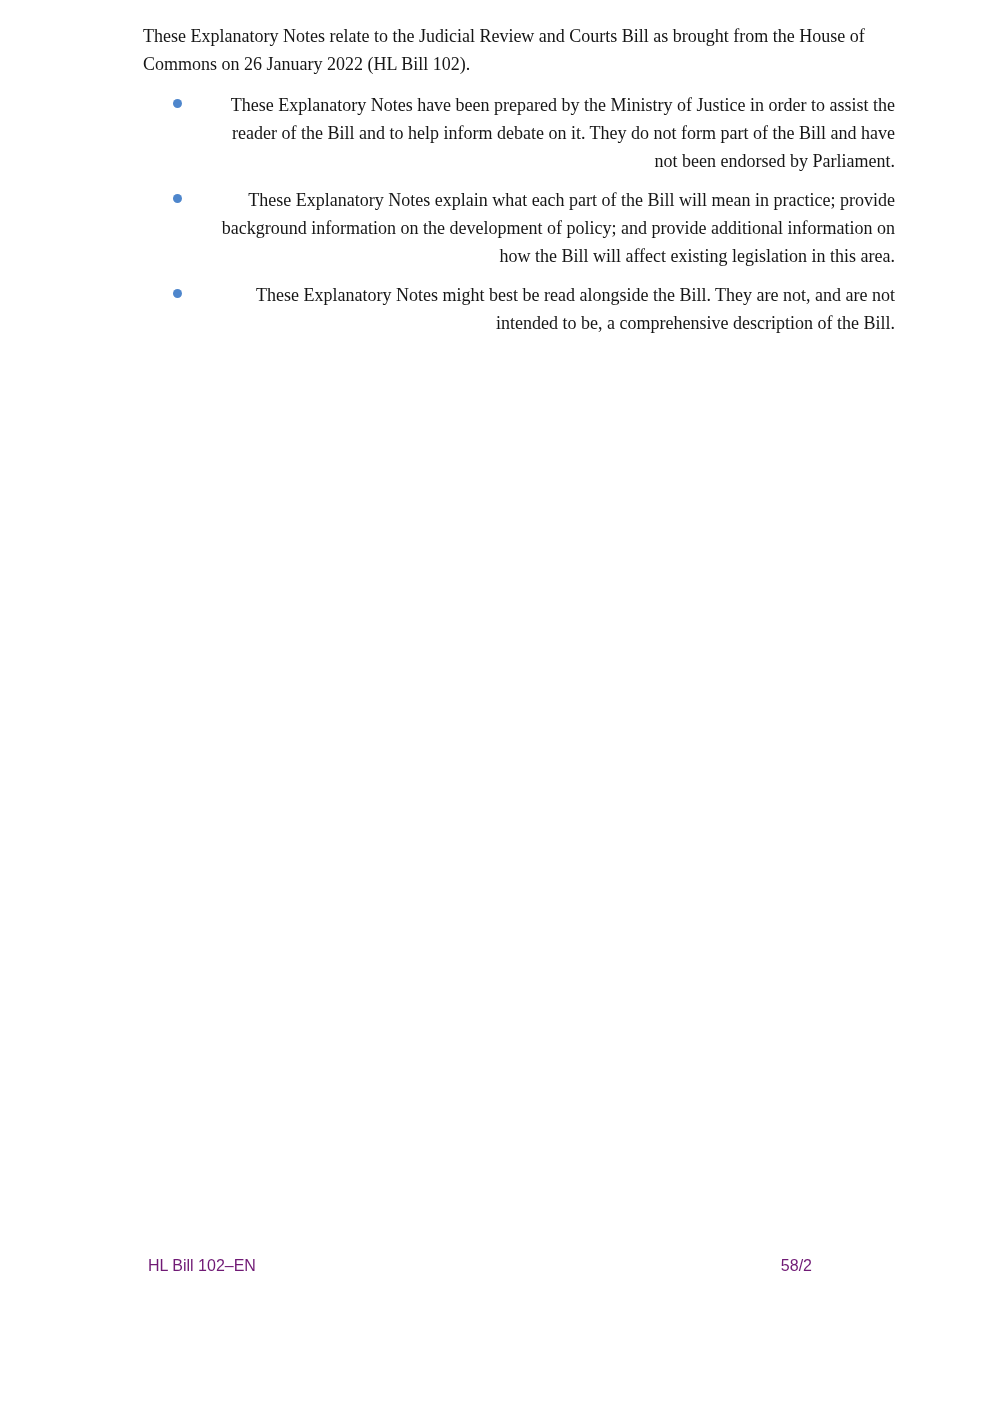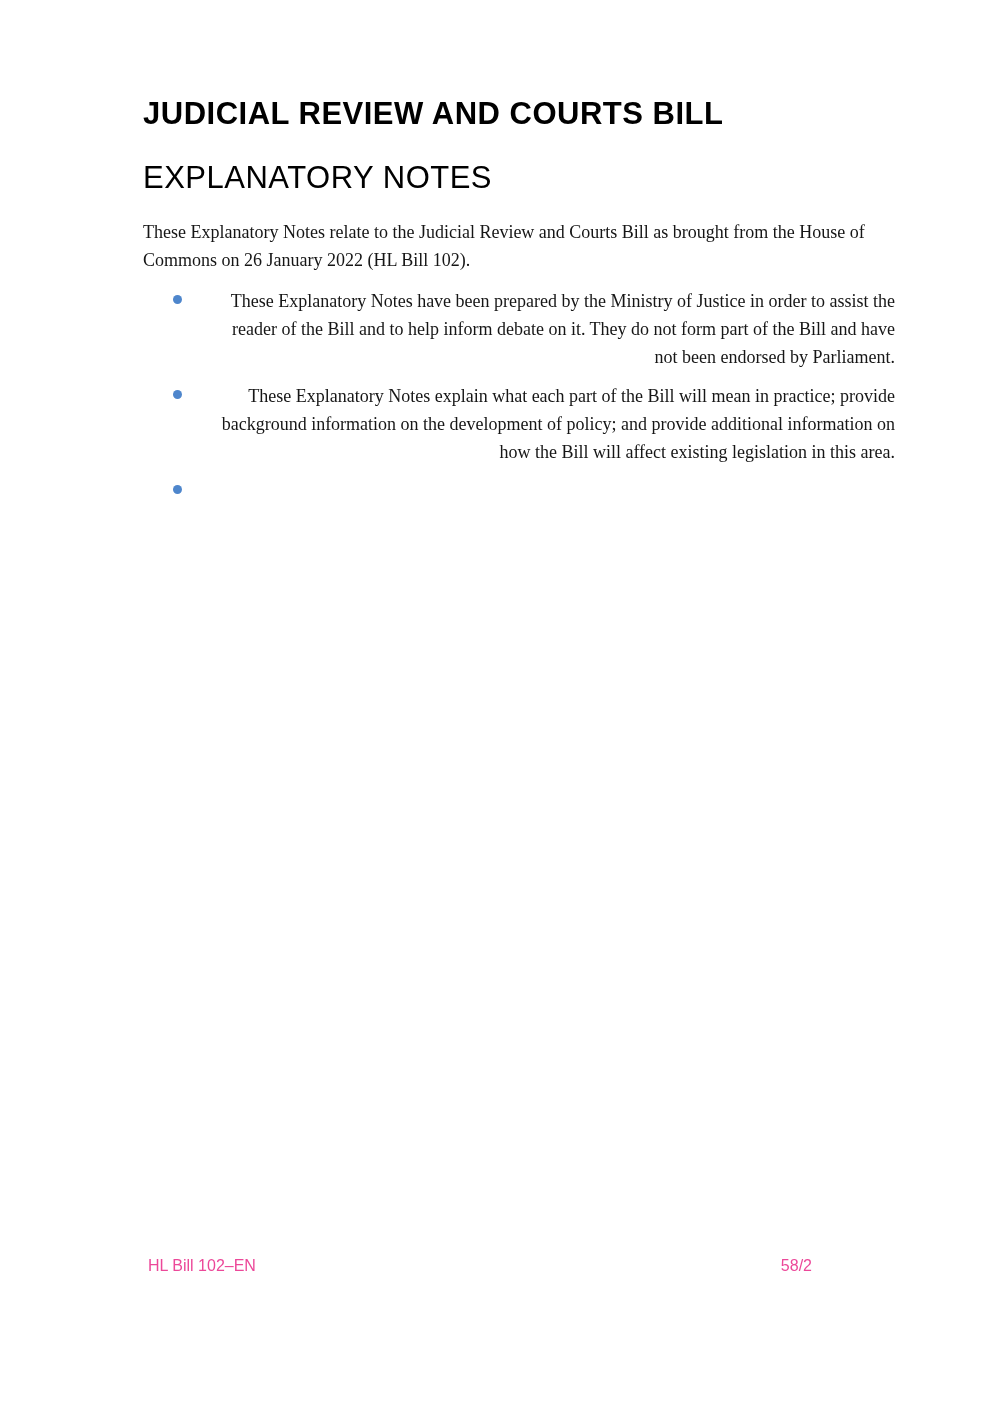"JUDICIAL REVIEW AND COURTS BILL" header { html: <header> <h1>JUDICIAL REVIEW AND COURTS BILL</h1> <h2>EXPLANATORY NOTES</h2> </header> -> none }
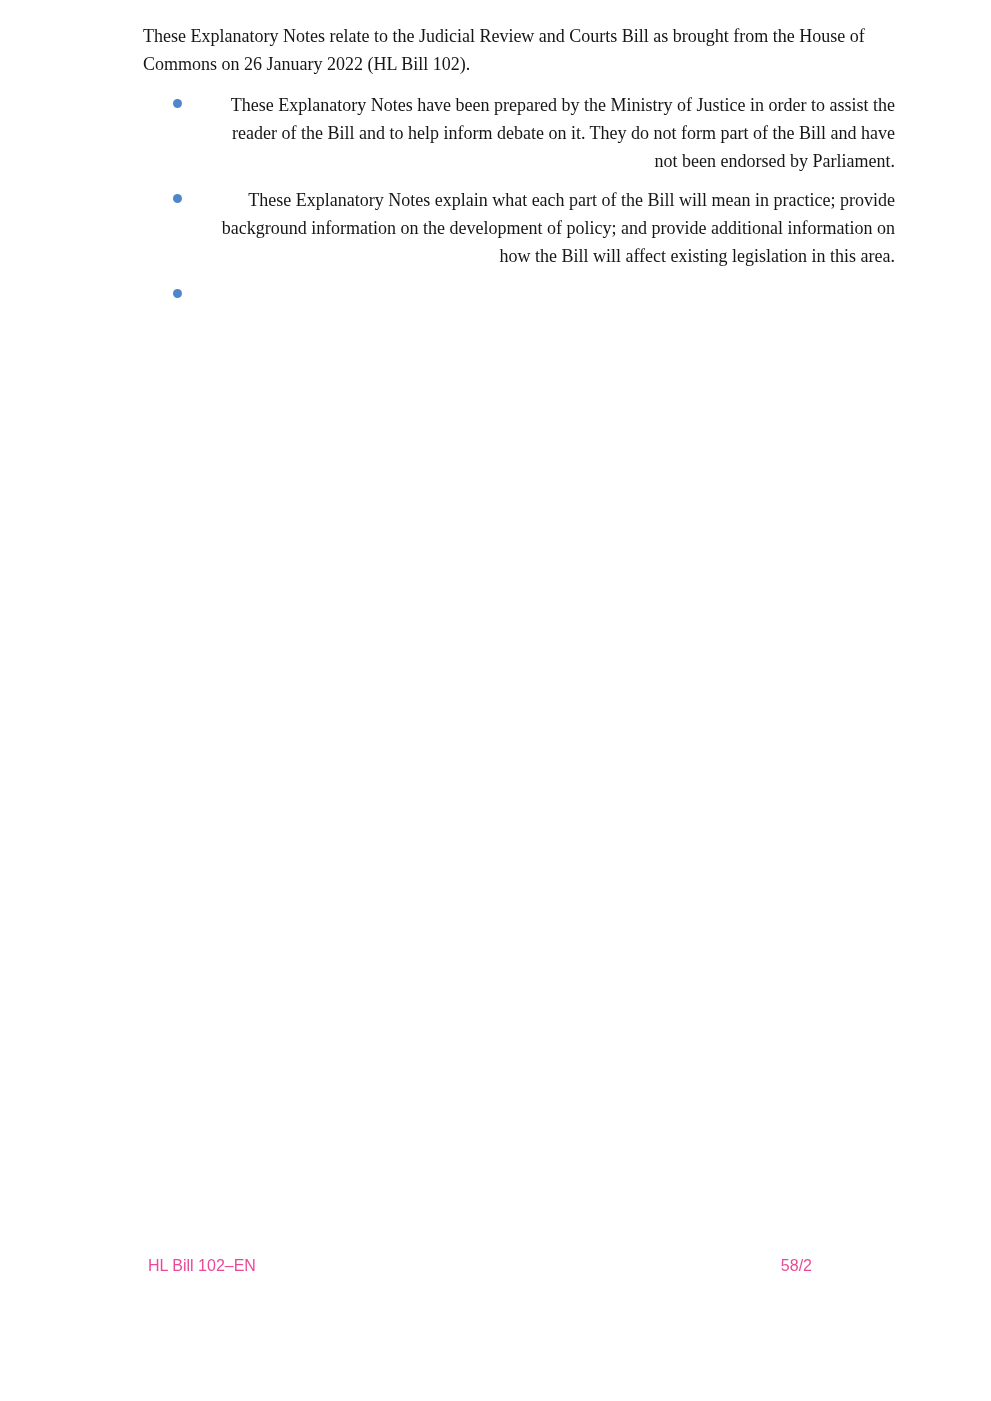"These Explanatory Notes might best" span { html: none -> <span>These Explanatory Notes might best be read alongside the Bill. They are not, and are not intended to be, a comprehensive description of the Bill.</span> }
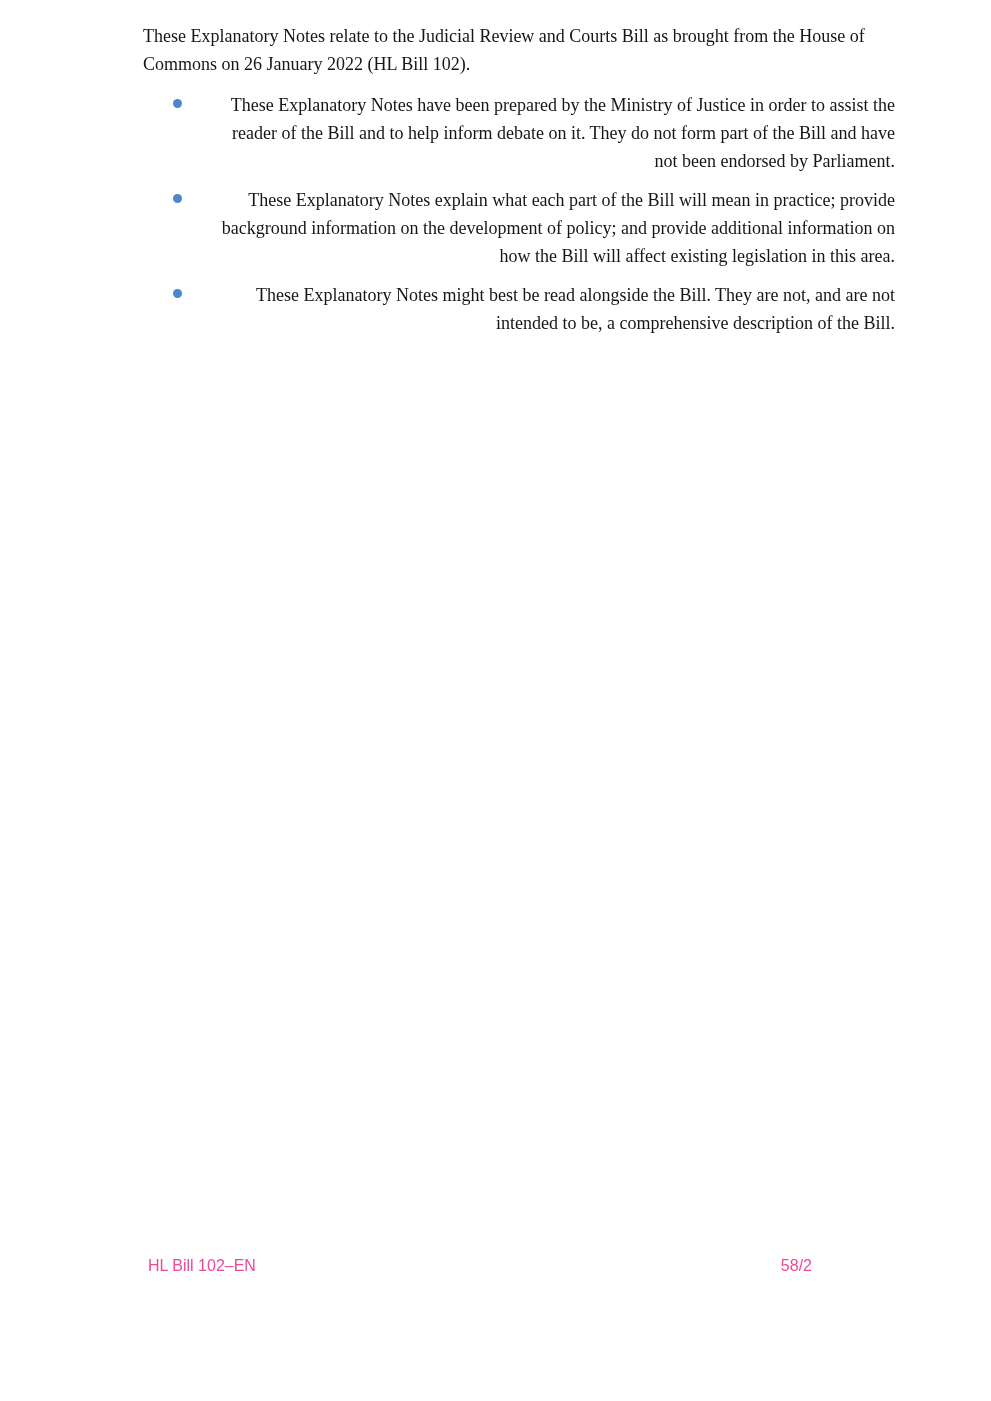"HL Bill 102–EN" .doc-footer { color: #ec4899 -> #701a75 }
